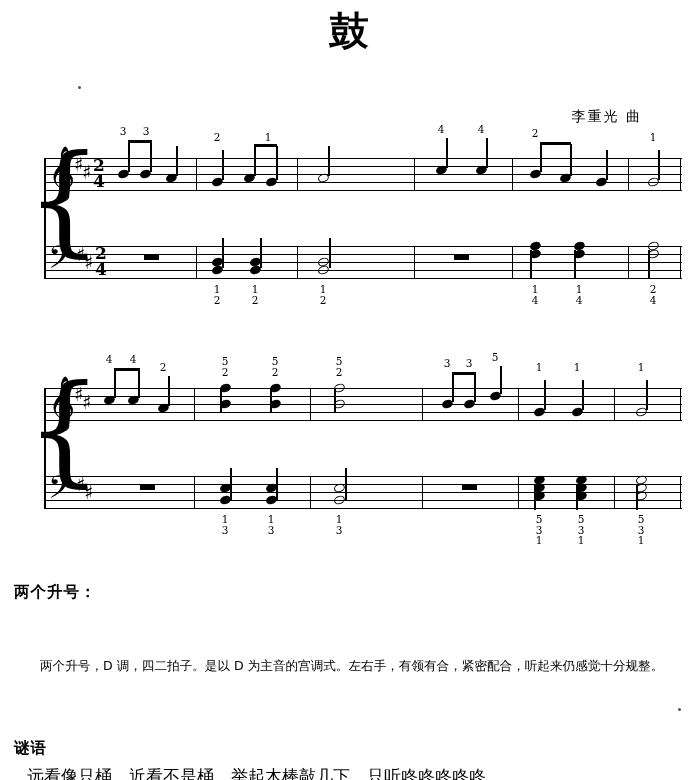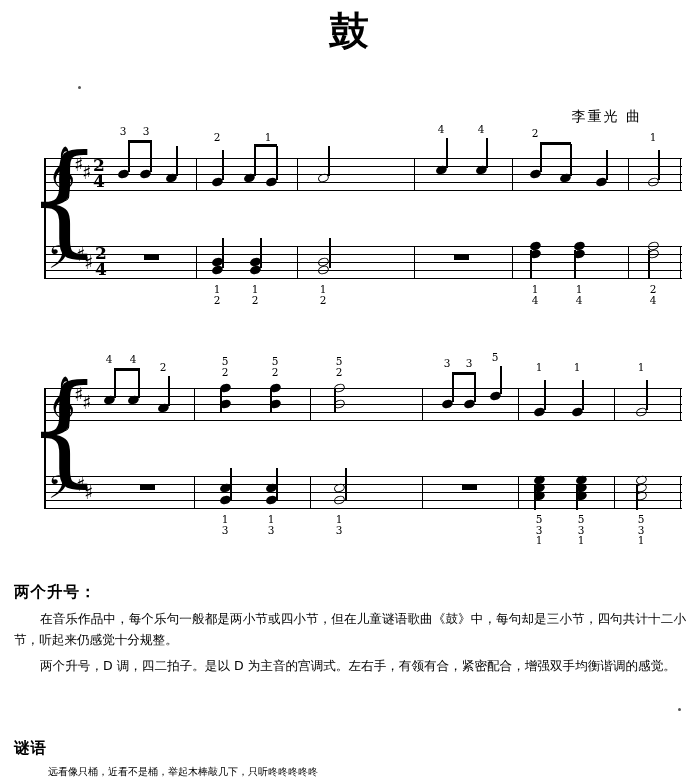"在音乐作品中，每个乐句一般都是两小节或四小节，但在儿童谜语歌曲《鼓》中，每句却是" div.para { html: <div>在音乐作品中，每个乐句一般都是两小节或四小节，但在儿童谜语歌曲《鼓》中，每句却是三小节，四句共计十二小节，听起来仍感觉十分规整。</div> -> none }
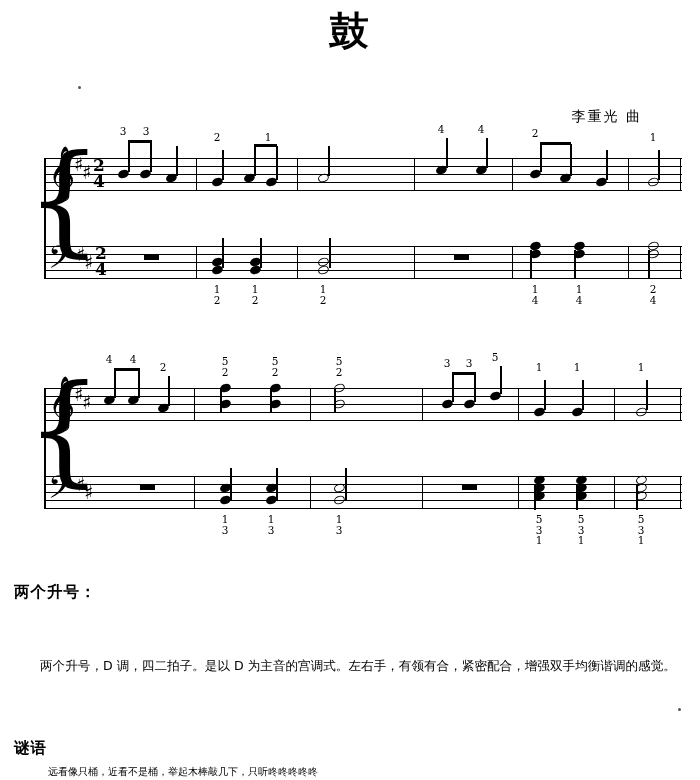"两个升号，D 调，四二拍子。是以 D" div.para { text: 增强双手均衡谐调的感觉 -> 听起来仍感觉十分规整 }
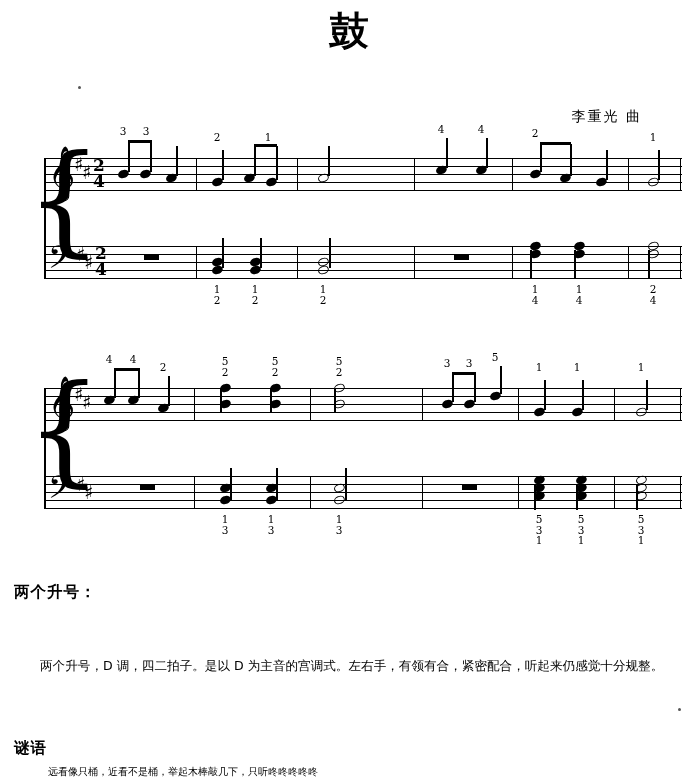"远看像只桶，近看不是桶，举起木棒敲几下，只听咚咚咚咚咚" .riddle-line { font-size: 10px -> 17px; left: 22px -> 1px }
